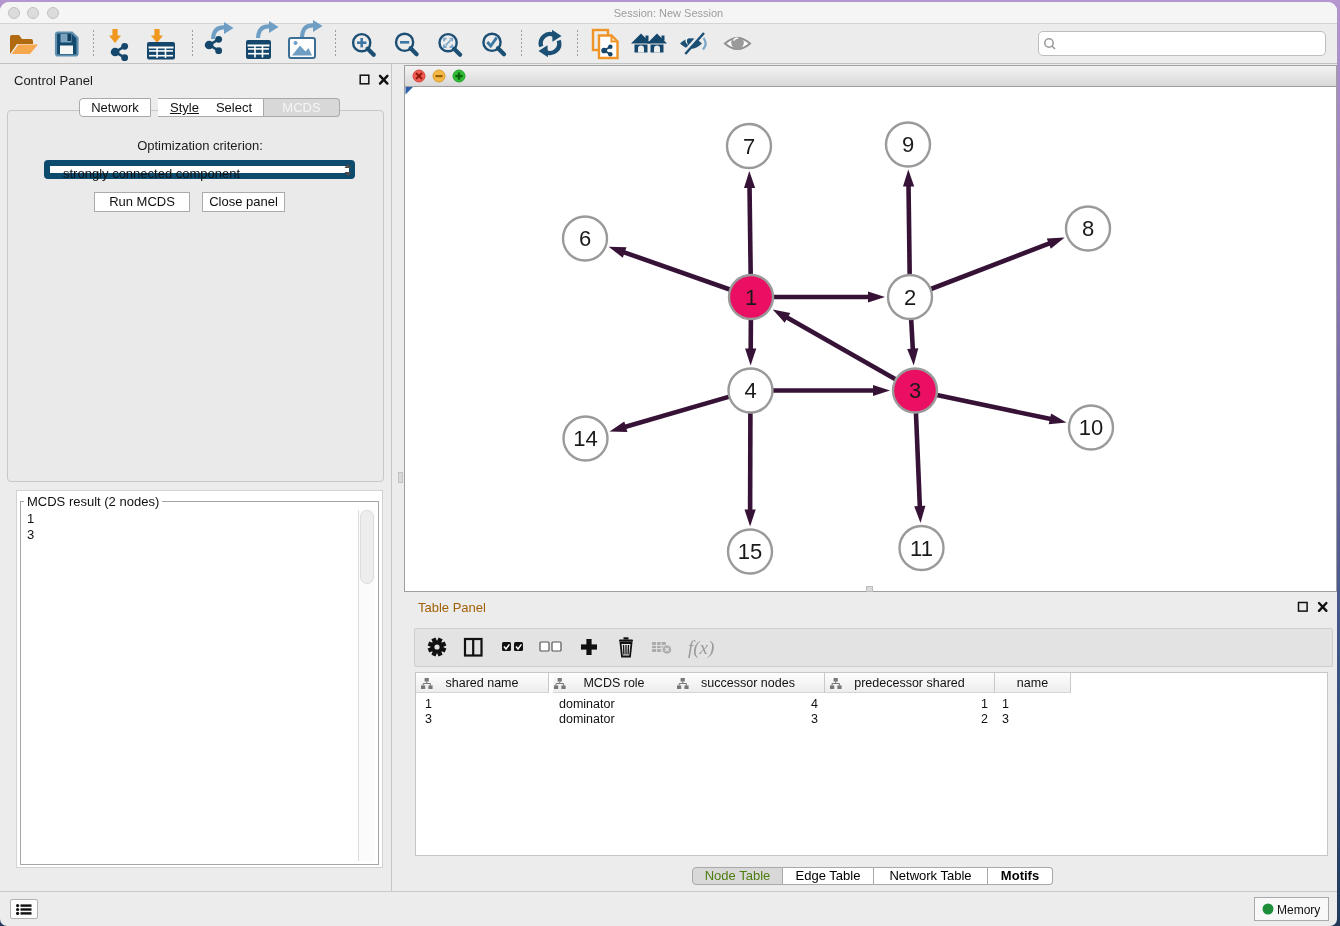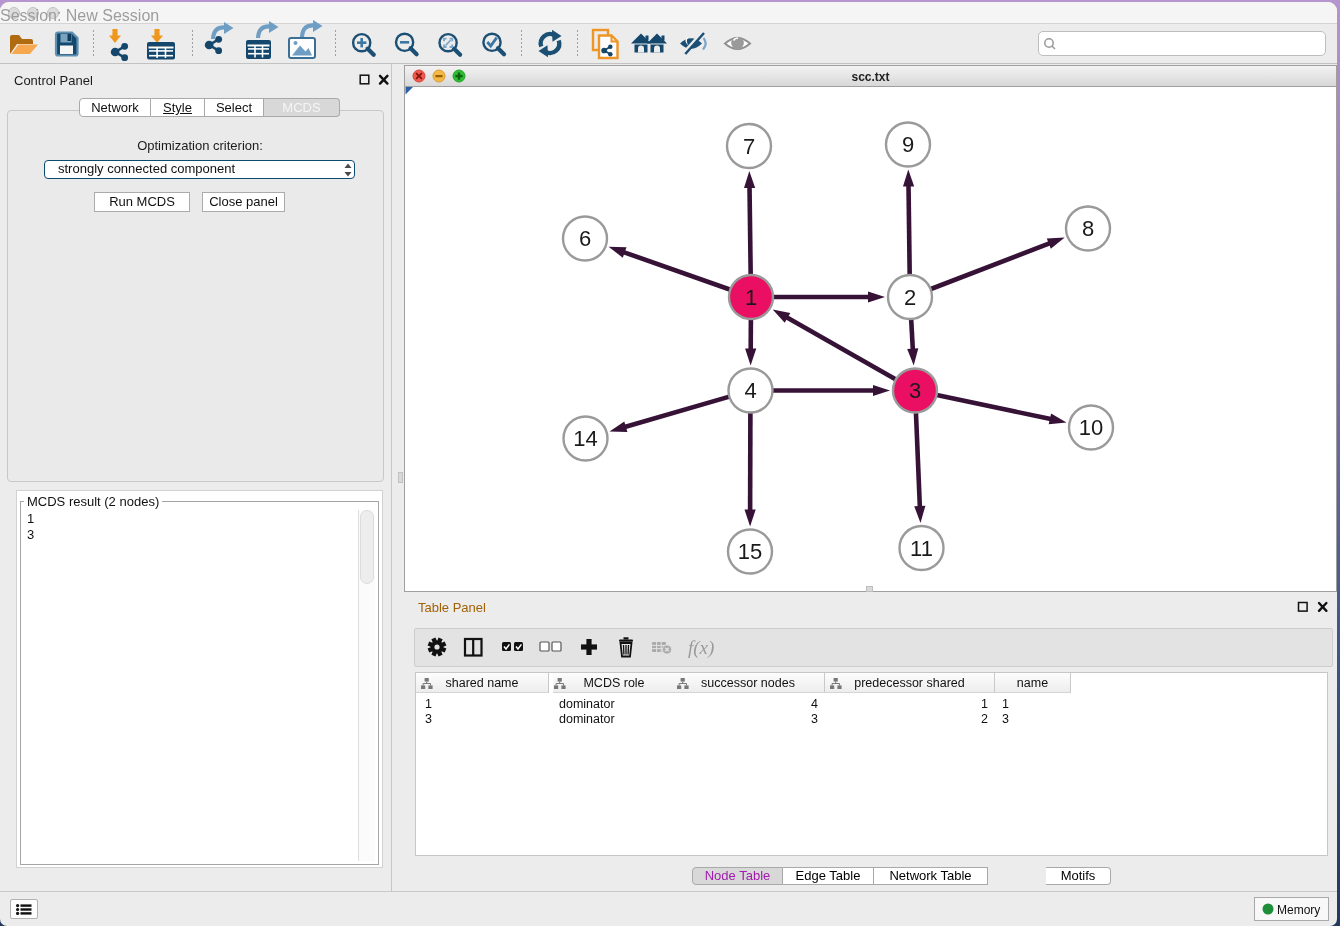"Session: New Session" #apptitle { font-size: 16px -> 11px; text-align: left -> center }
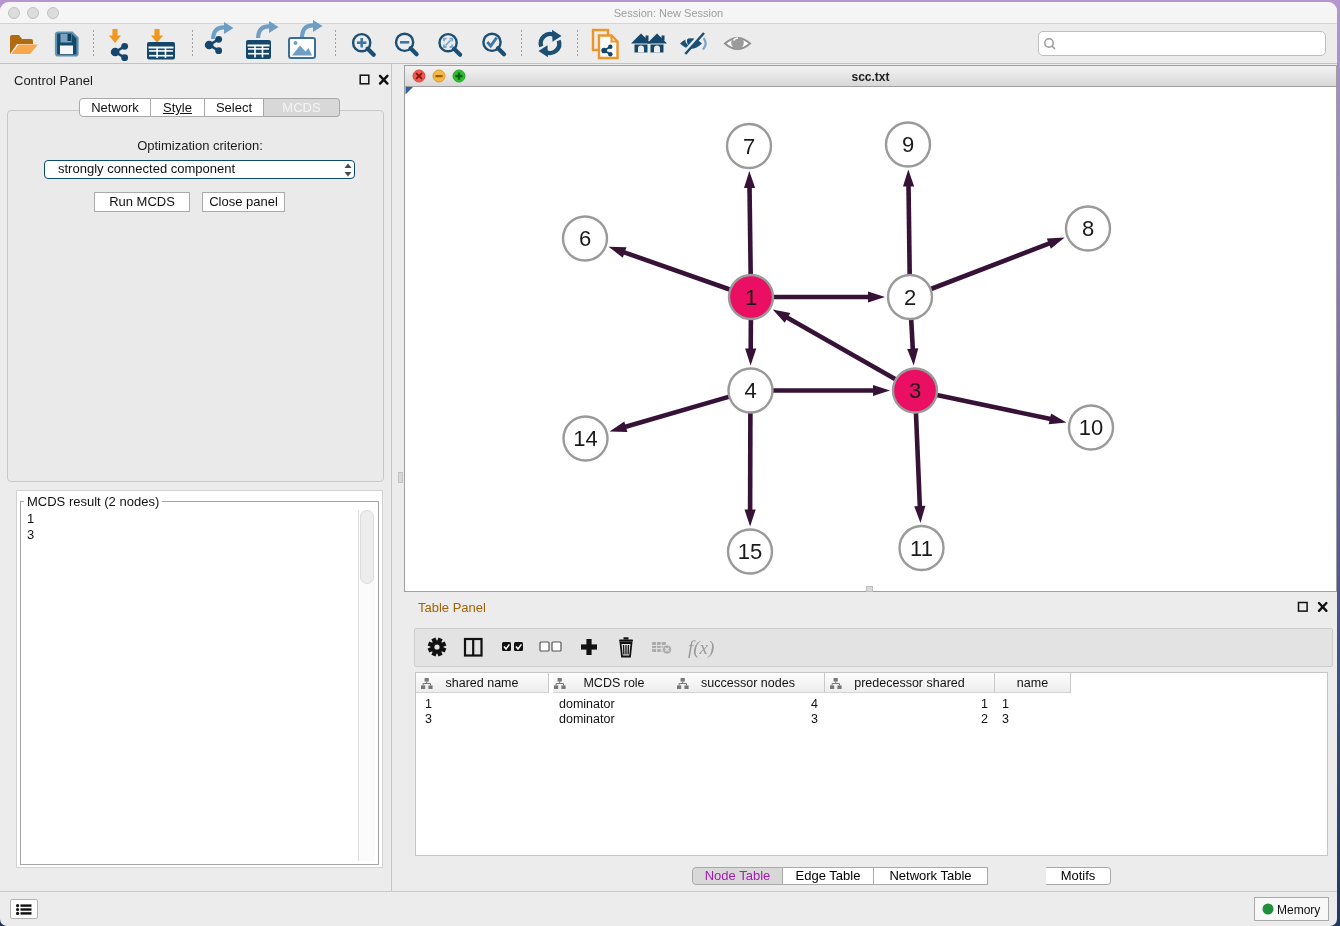"scc.txt" div { html: <div>scc.txt</div> -> none }
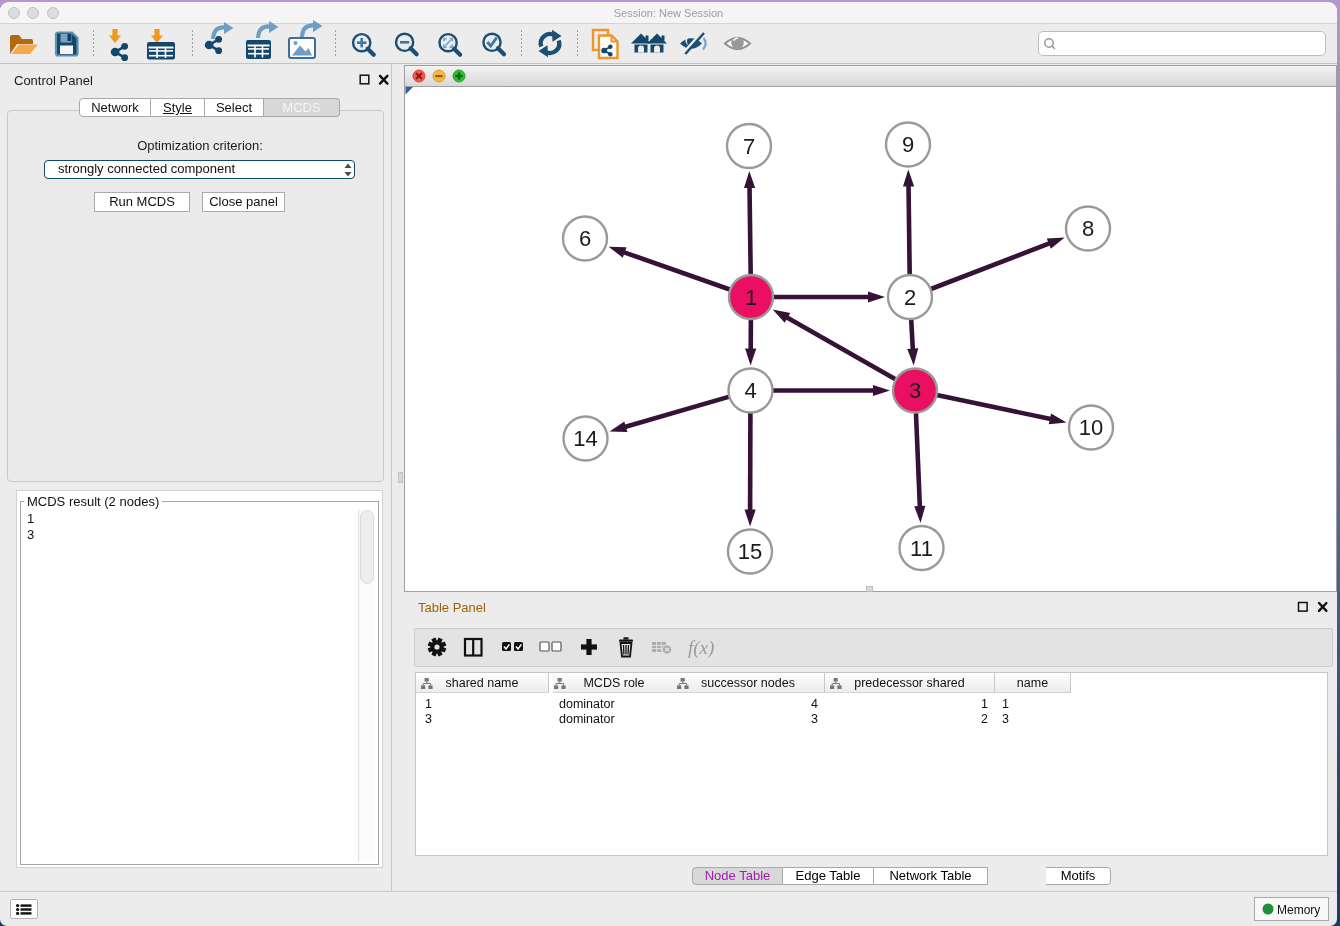"Style" div.tab { left: 151px -> 158px }
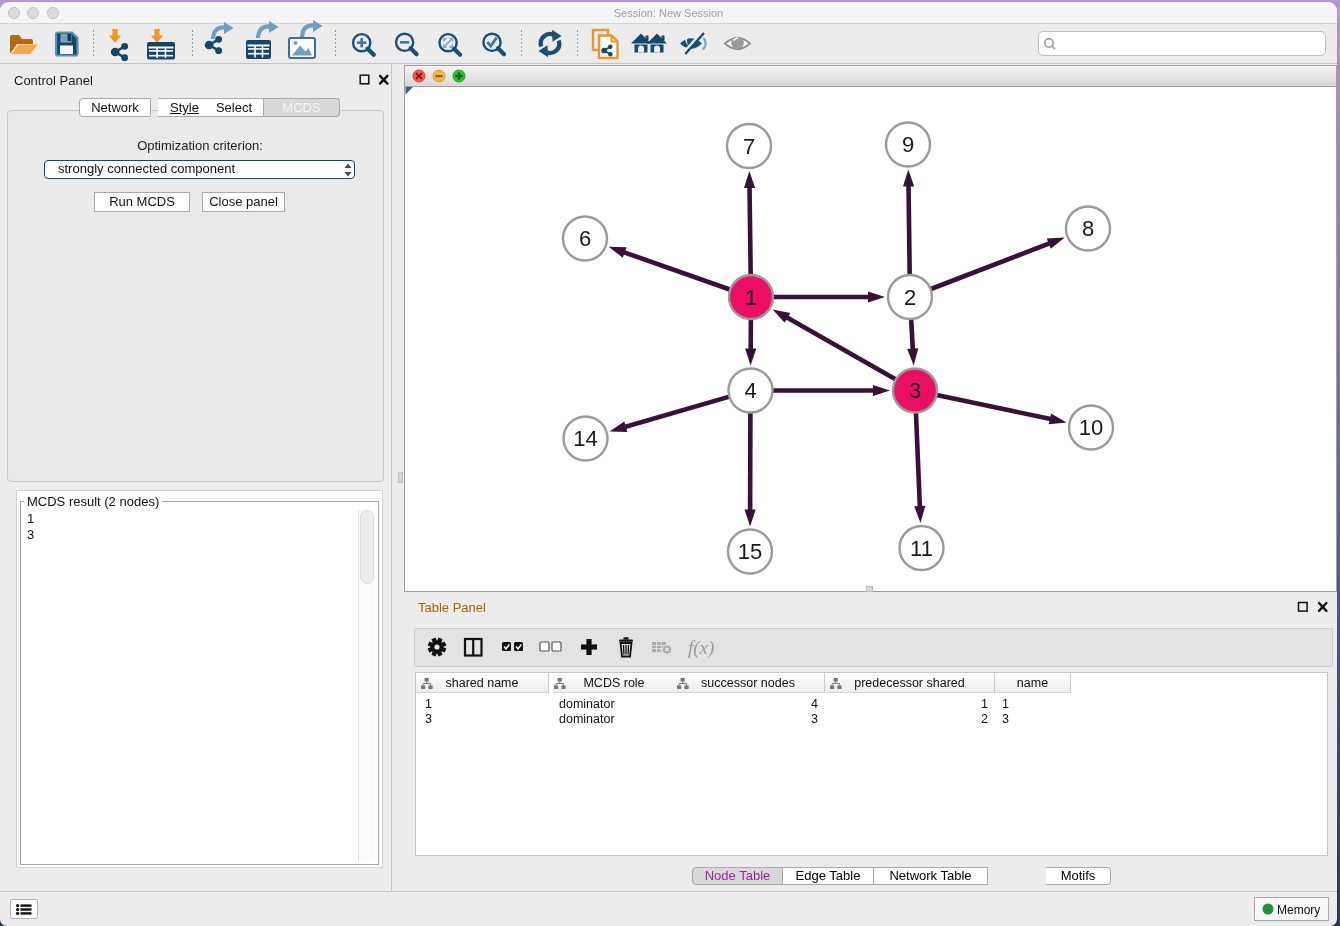"strongly connected component" #dropdown { border: 1px solid #0c4a6e -> 6px solid #0c4a6e }
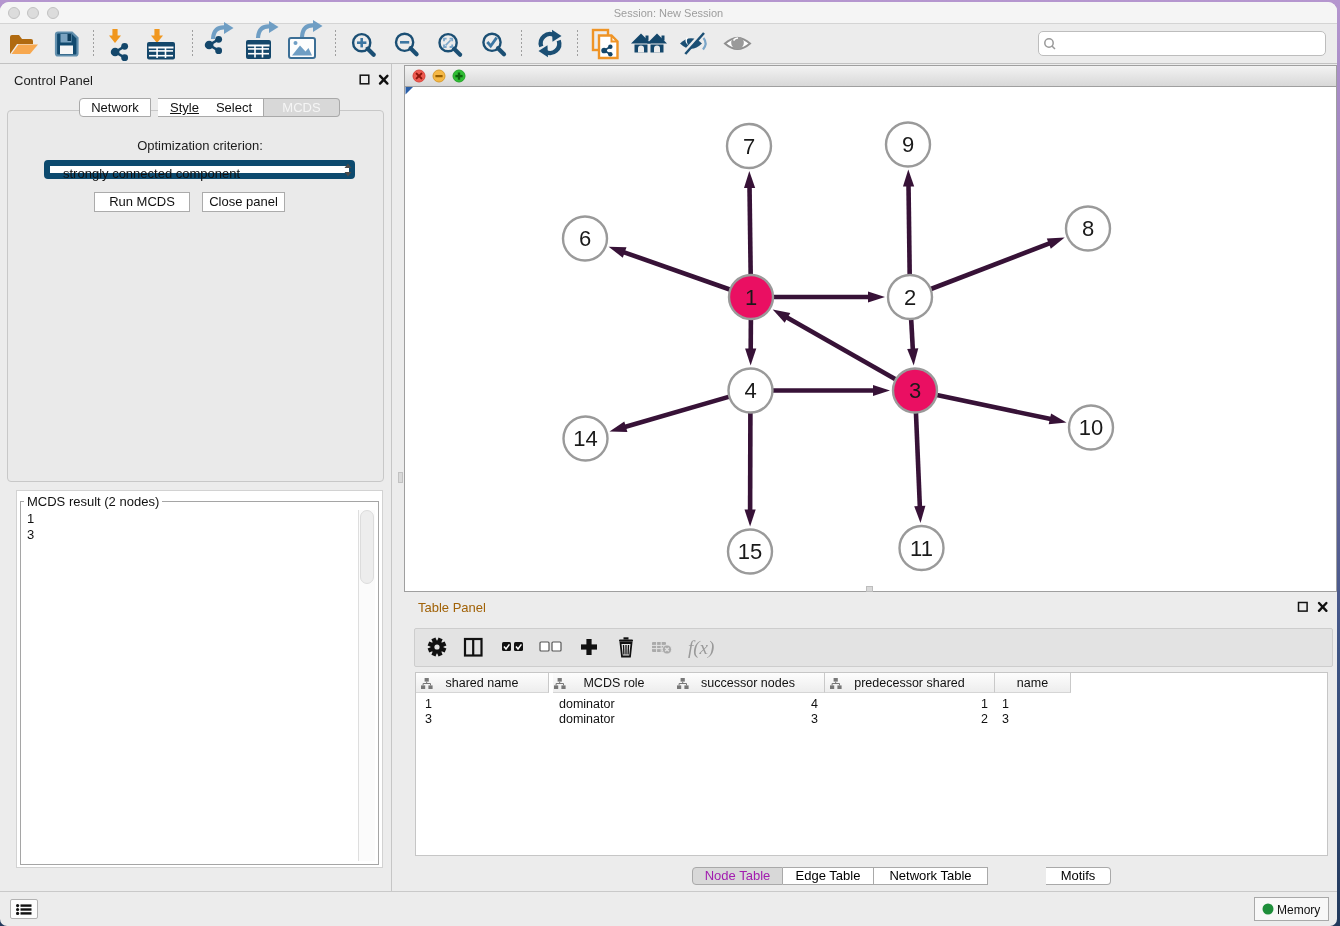"Node Table" .btab.tabsel { color: #a21caf -> #4d7c0f }
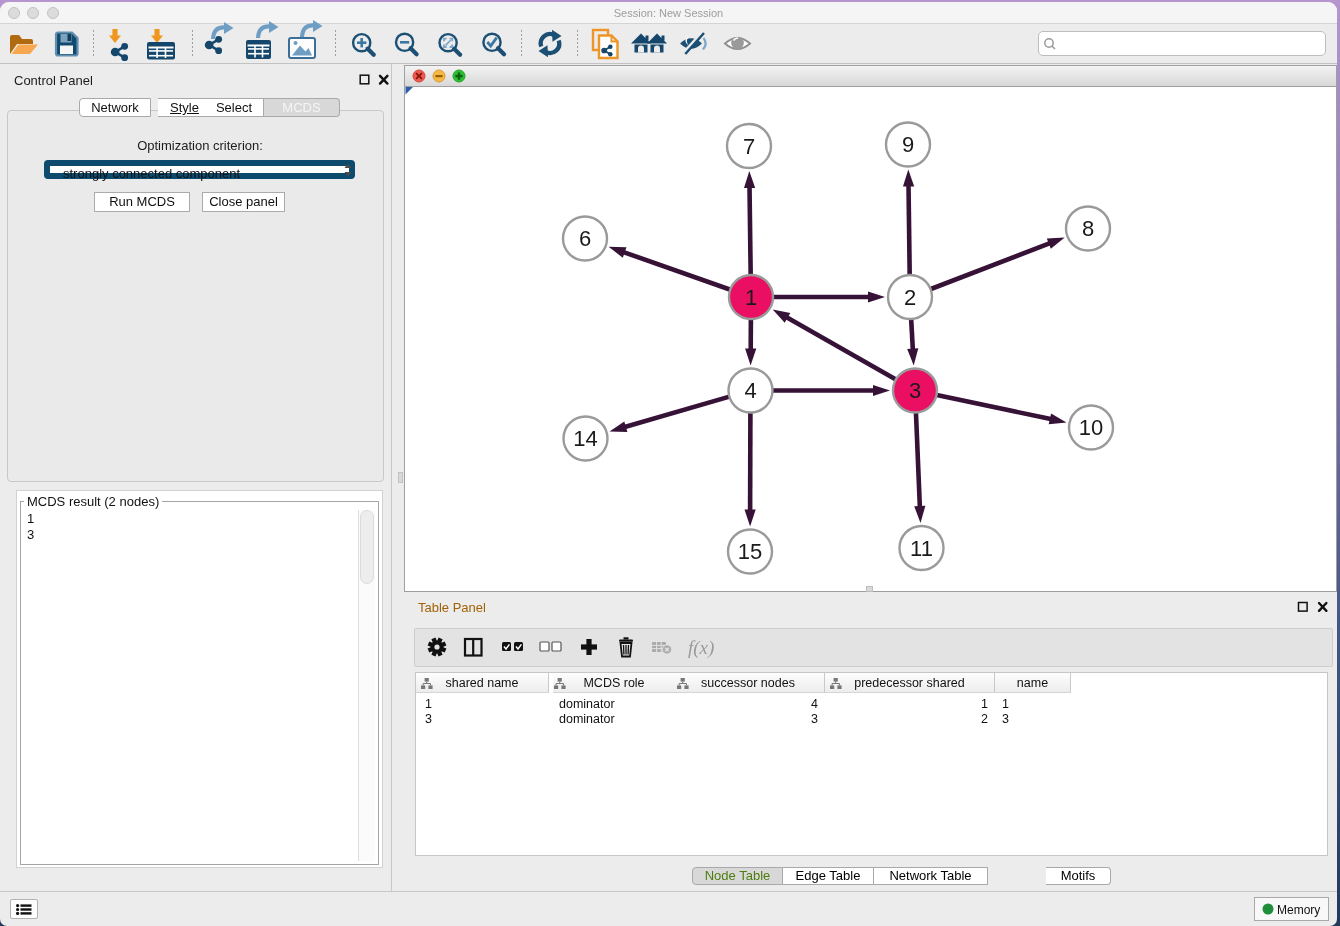"Motifs" div.btab { font-weight: none -> bold; left: 1046px -> 988px }
